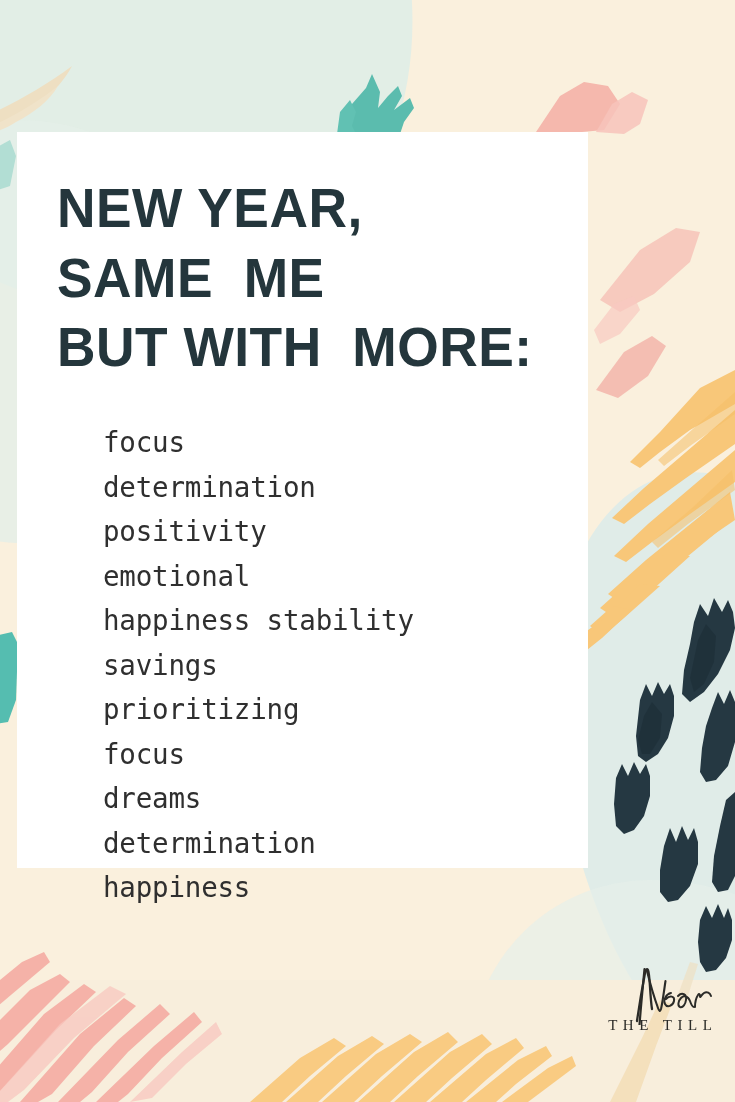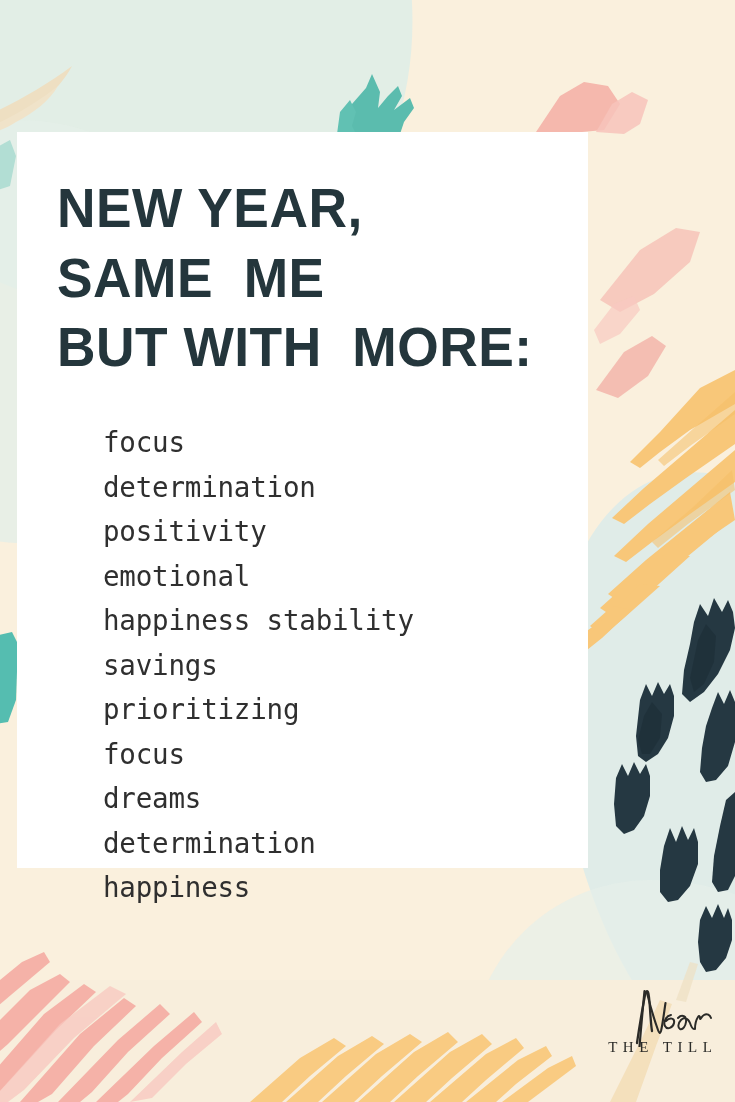"THE TILL" #logo { top: 985px -> 963px }
